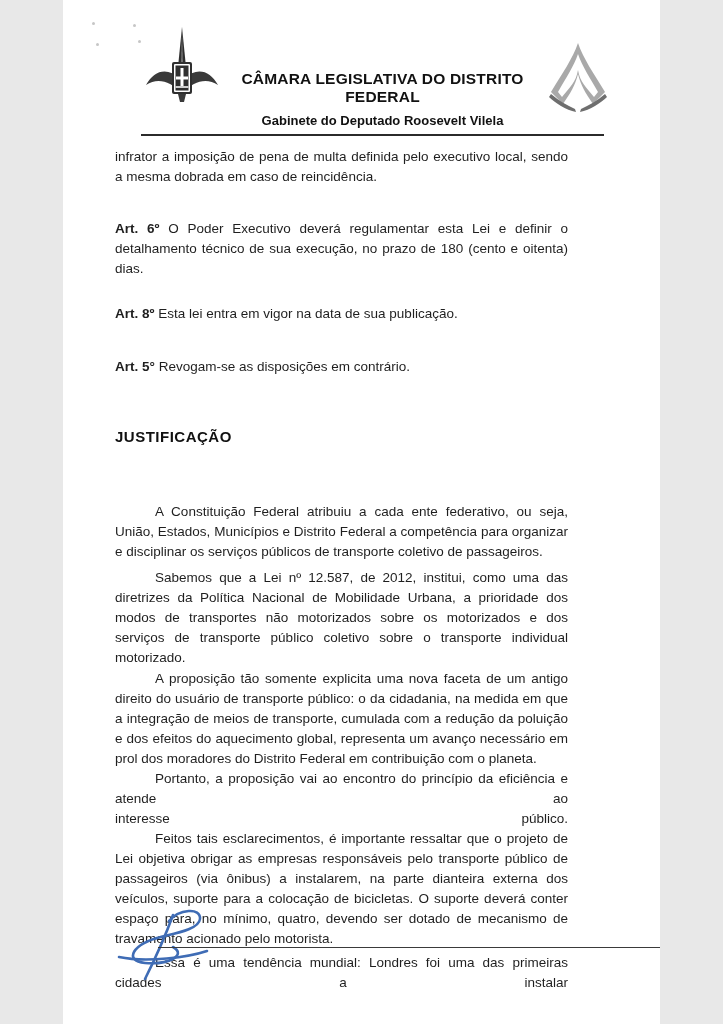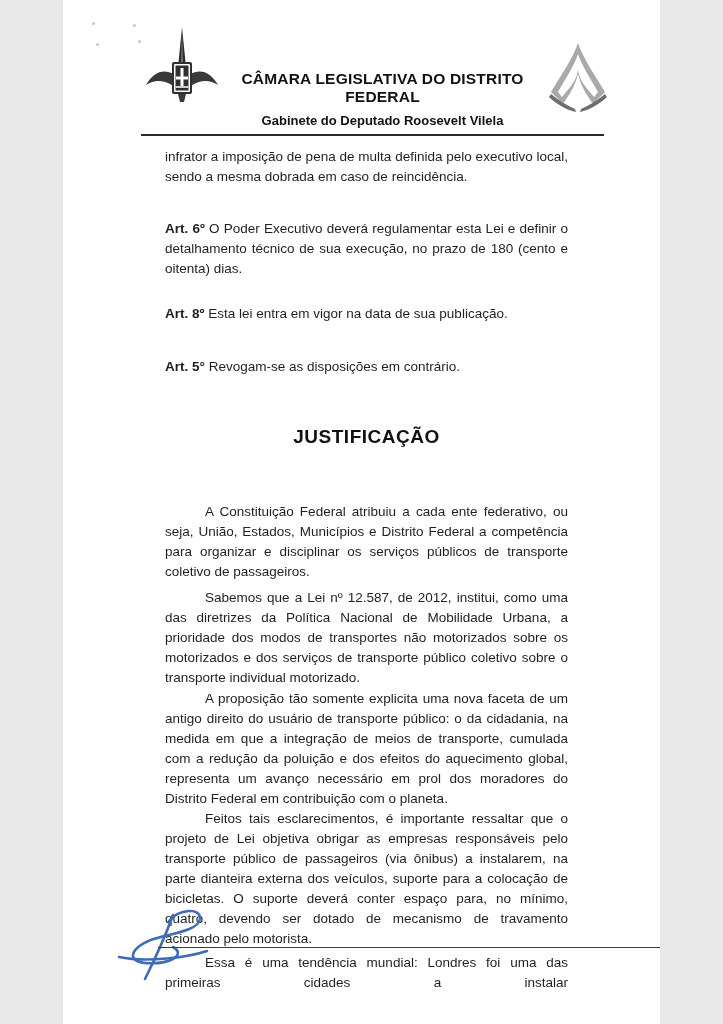"infrator a imposição de pena" .content { padding: 0 92px 0 102px -> 0 92px 0 52px }
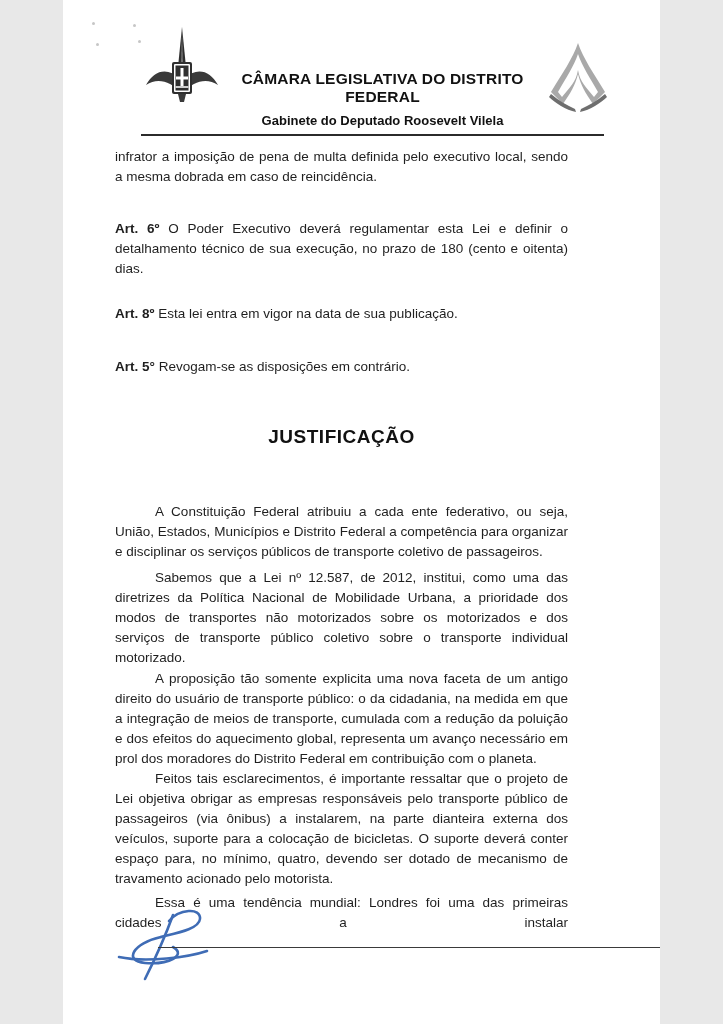"JUSTIFICAÇÃO" .heading { font-size: 19px -> 15px; text-align: center -> left }
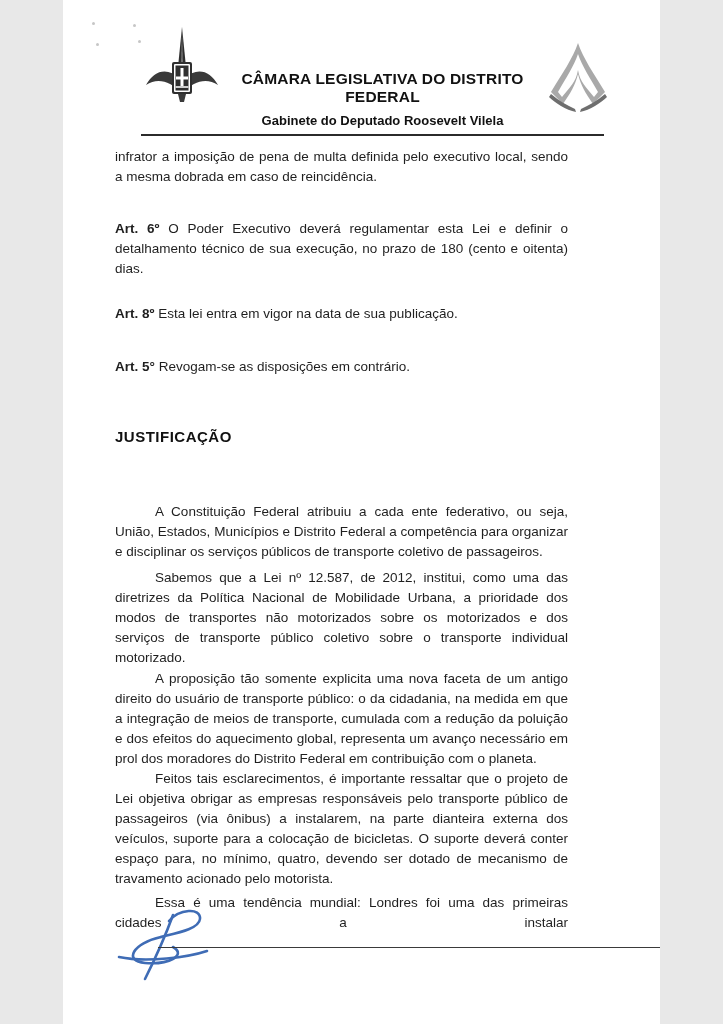"Portanto, a proposição vai ao" div { html: none -> <div> <div>Portanto, a proposição vai ao encontro do princípio da eficiência e atende ao</div> <div> <span>interesse</span> <span>público.</span> </div> </div> }
